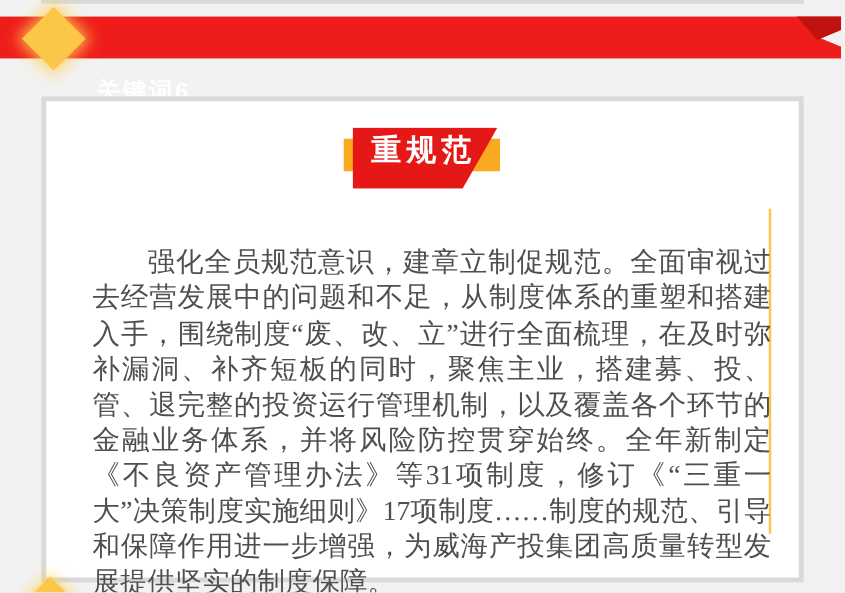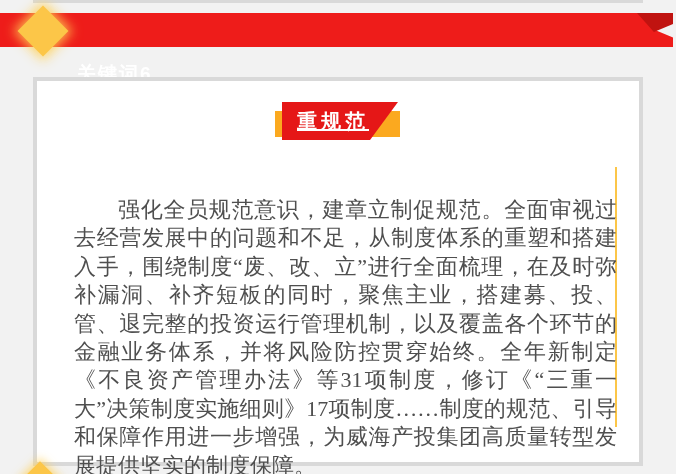"重规范" .badge-front { font-size: 20px -> 24px; height: 38px -> 49px; text-decoration: underline -> none }
